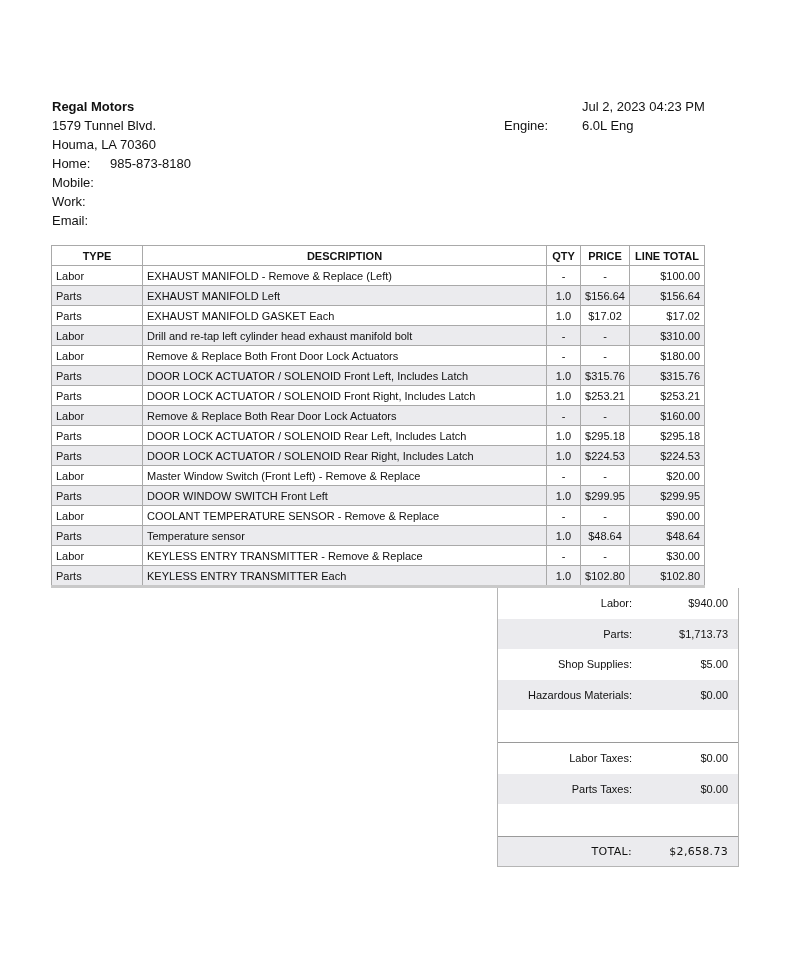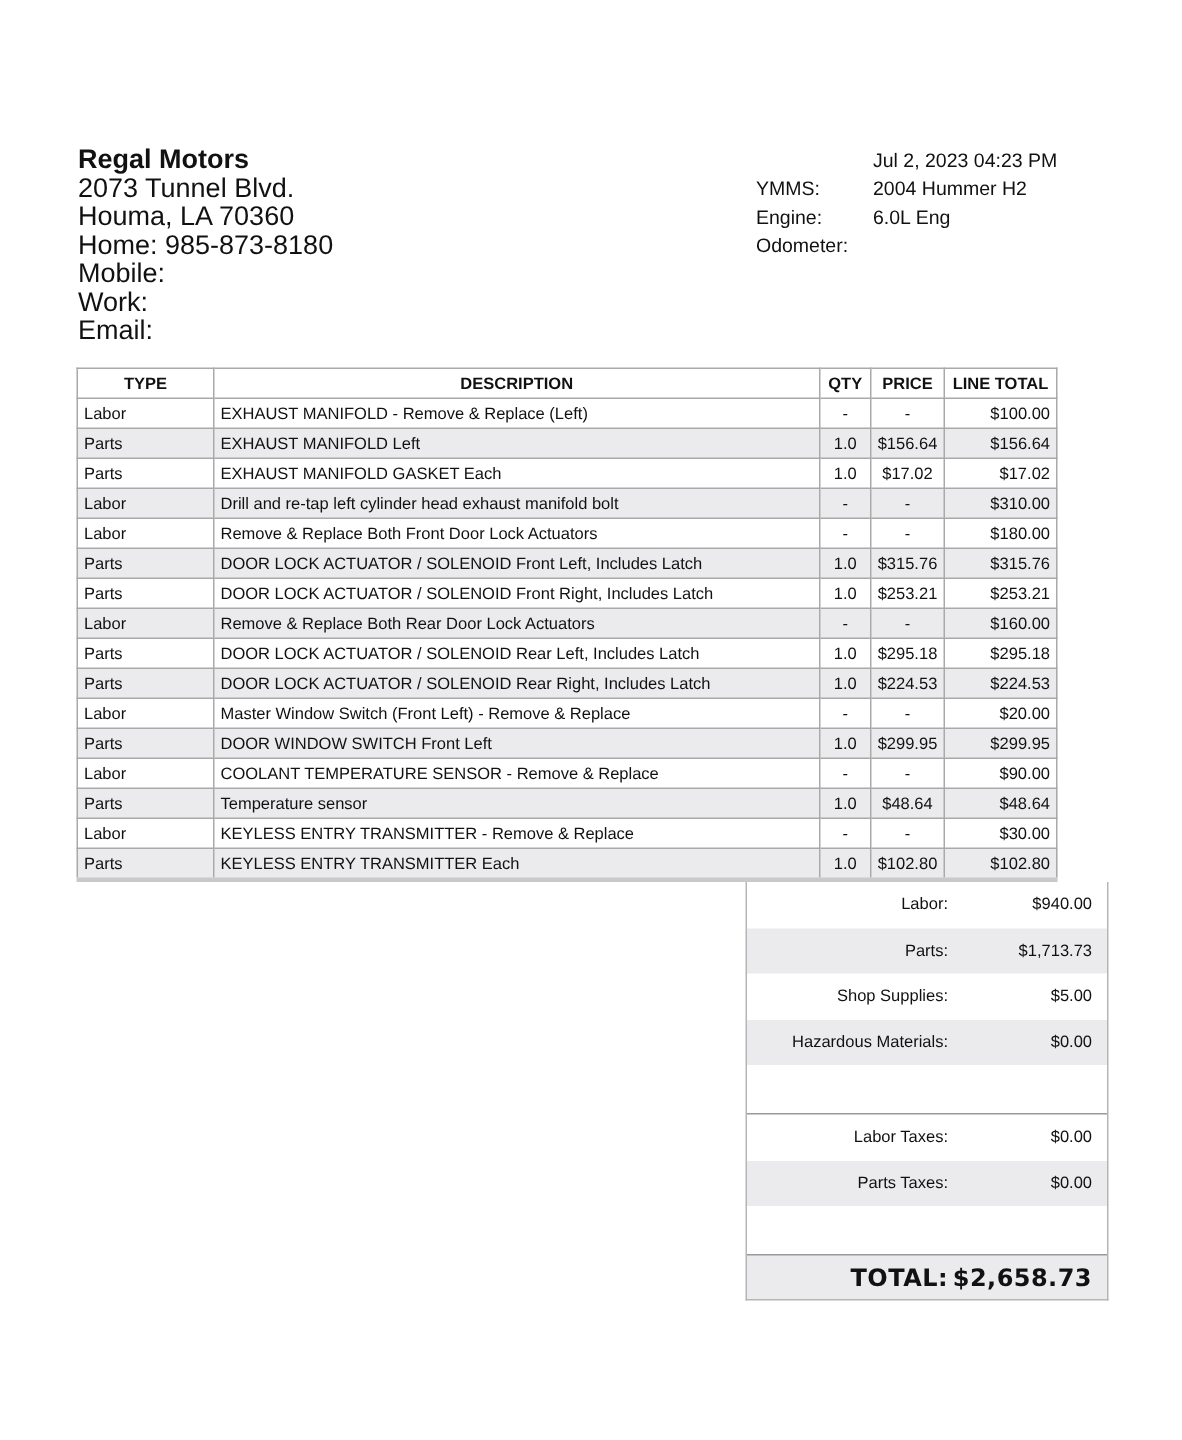"Regal Motors" .hdr-left { font-size: 18px -> 13px }
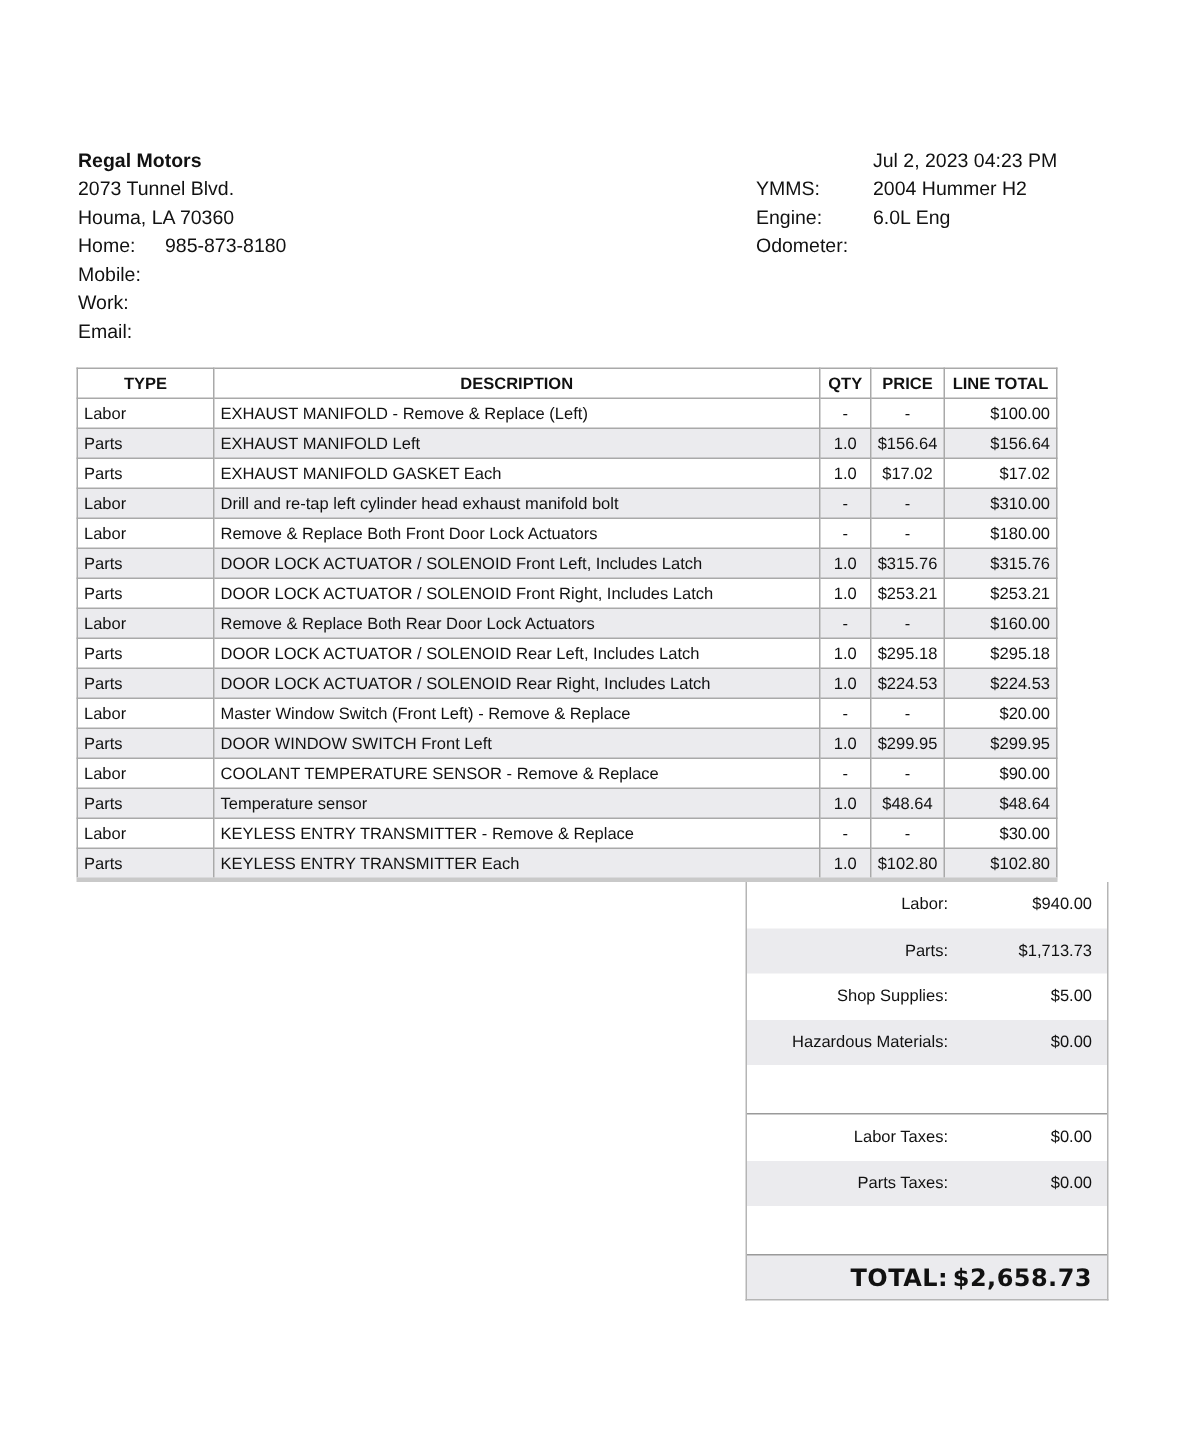"2073 Tunnel Blvd." div { text: 2073 -> 1579 }
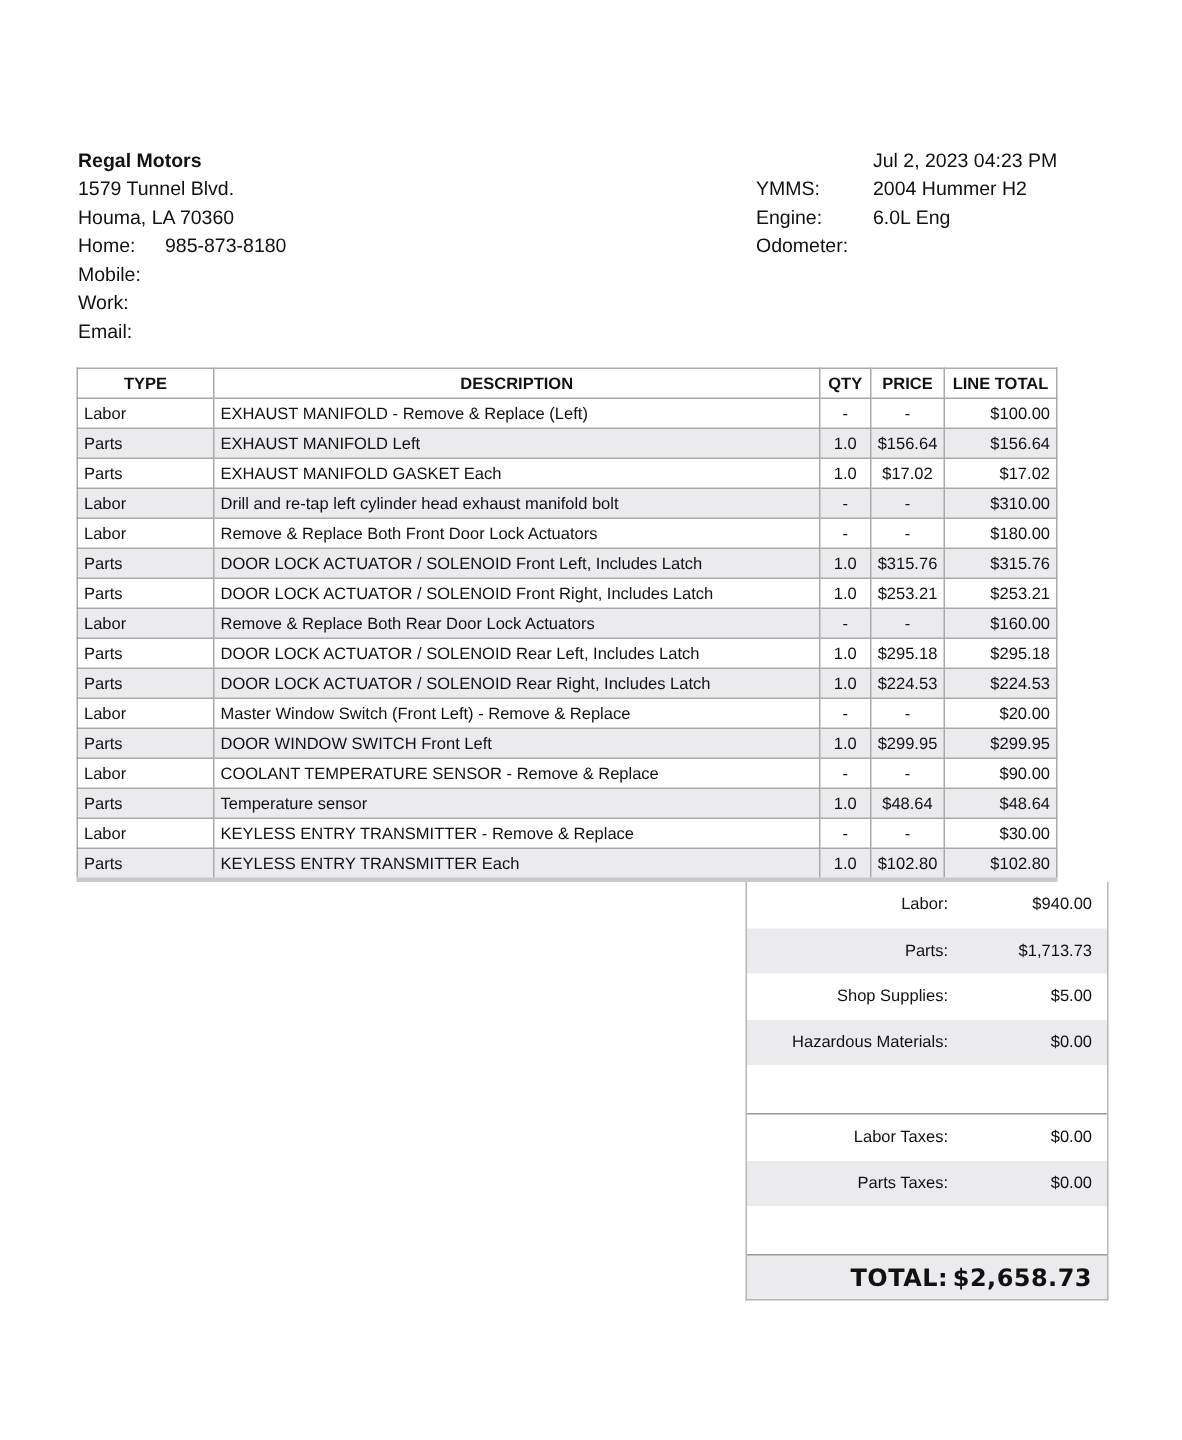"YMMS:" div.row { html: <div> <span>YMMS:</span> <span>2004 Hummer H2</span> </div> -> none }
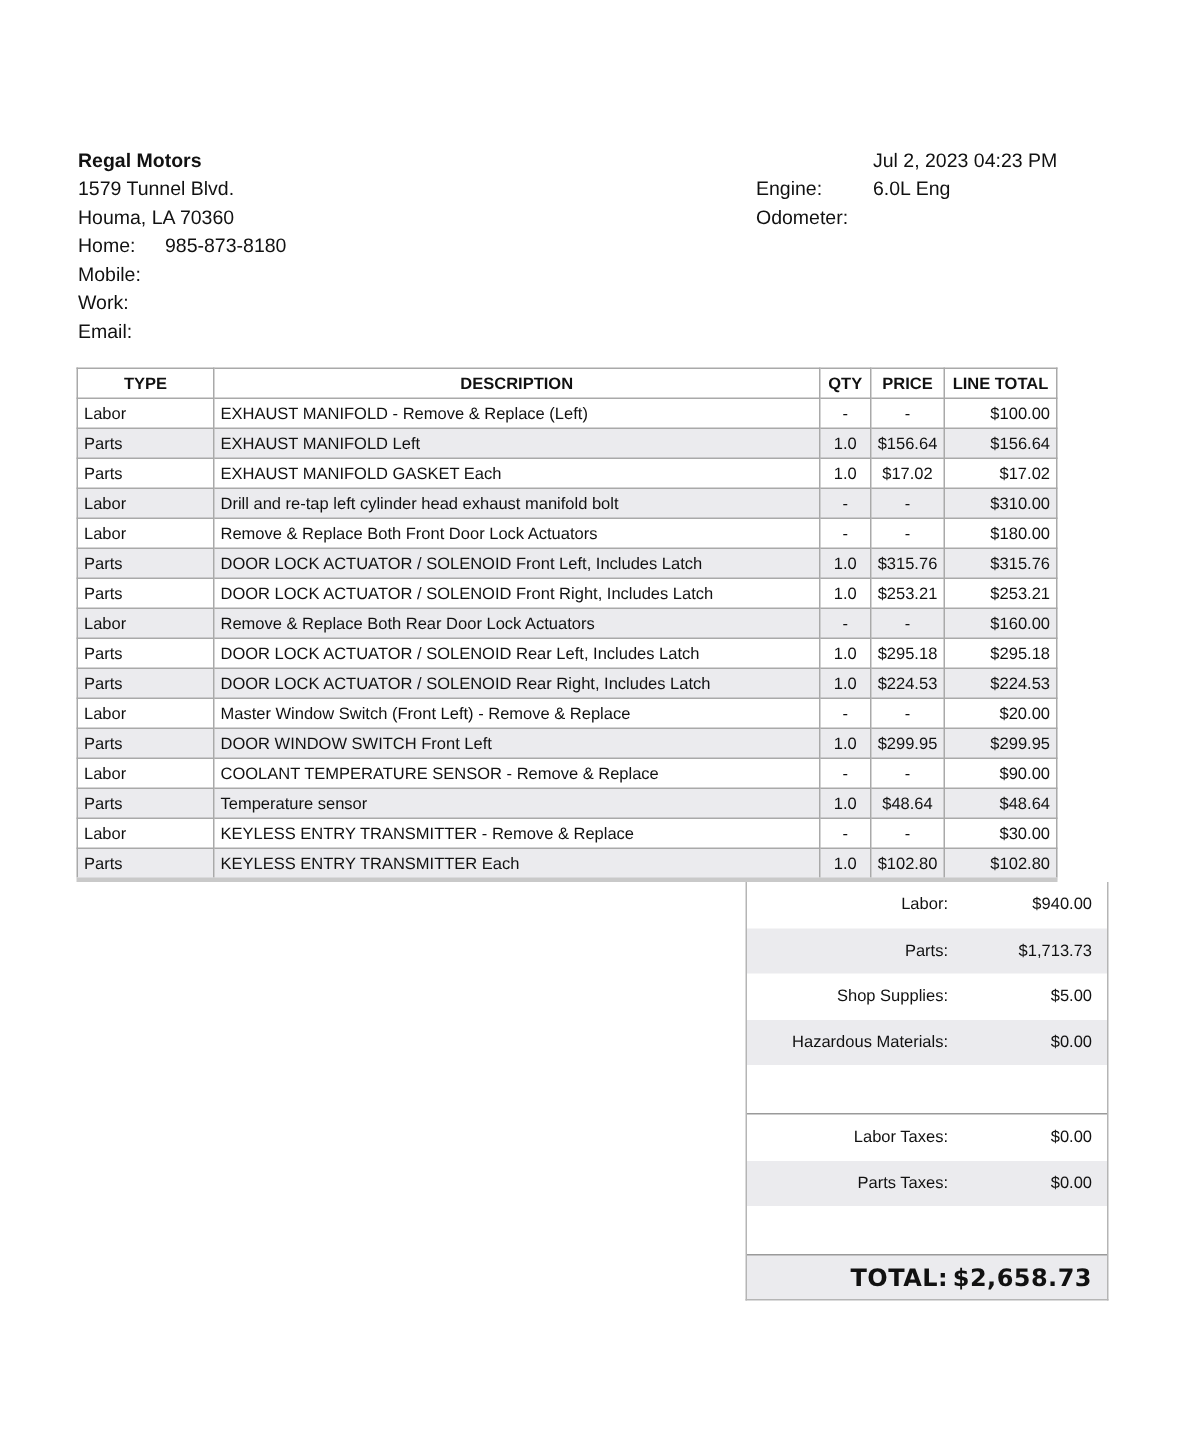"Odometer:" div.row { html: <div> <span>Odometer:</span> <span></span> </div> -> none }
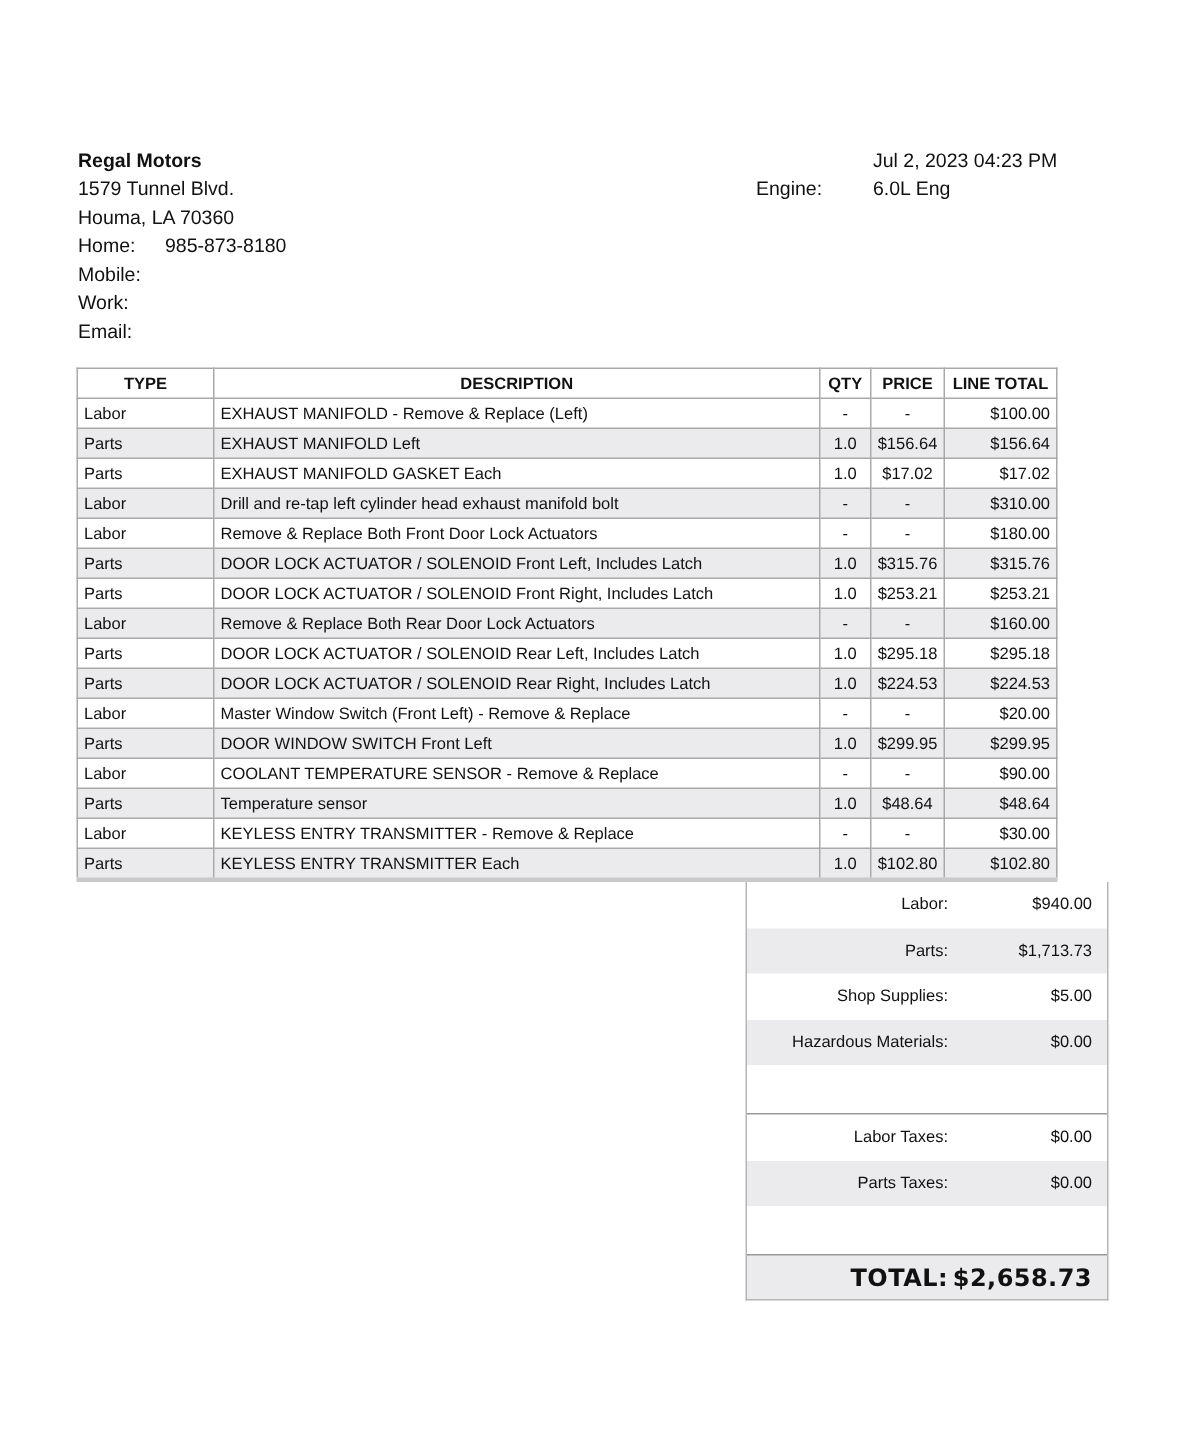"TOTAL:" .summary .total { font-size: 16px -> 11px; font-weight: bold -> normal }
